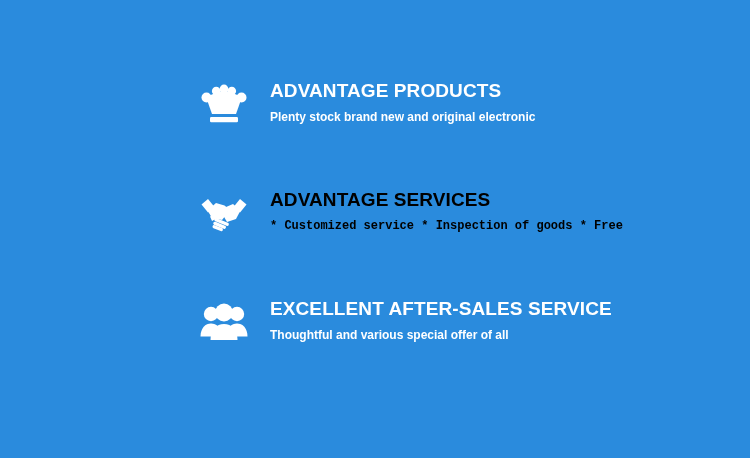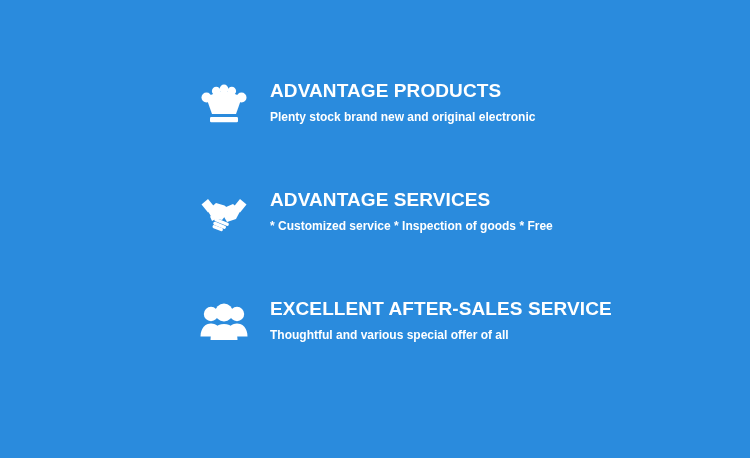"ADVANTAGE SERVICES" span.feature-title { color: #ffffff -> #000000 }
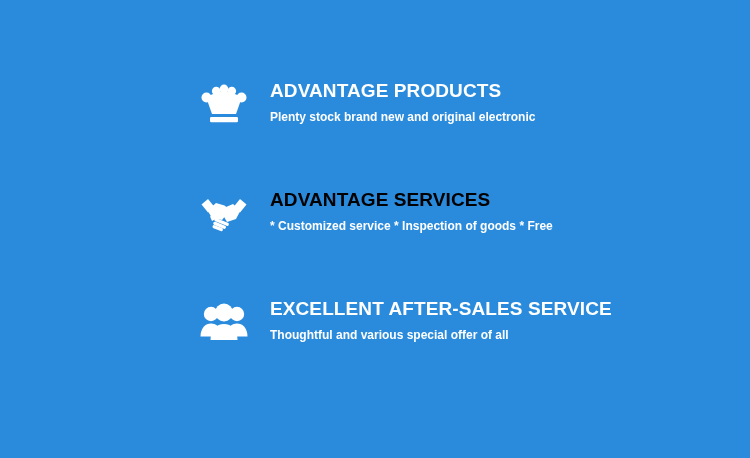"* Customized service * Inspection" span.feature-sub { color: #ffffff -> #000000; font-family: none -> Liberation Mono, monospace }
